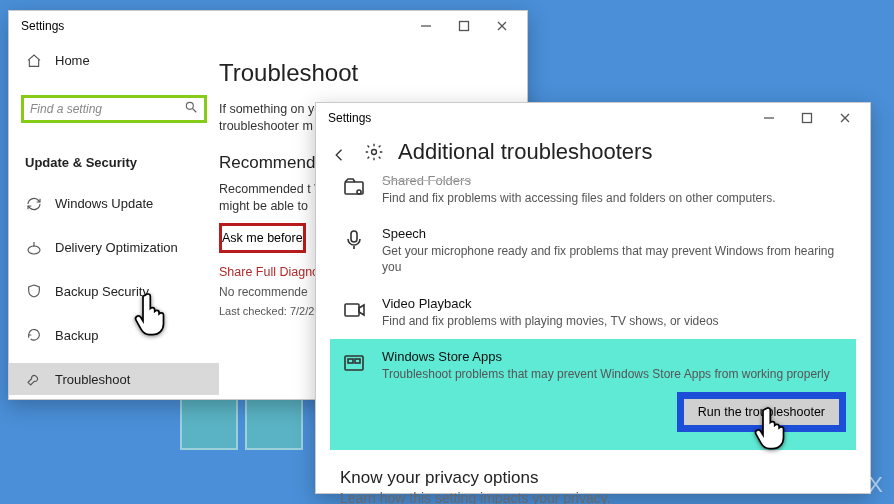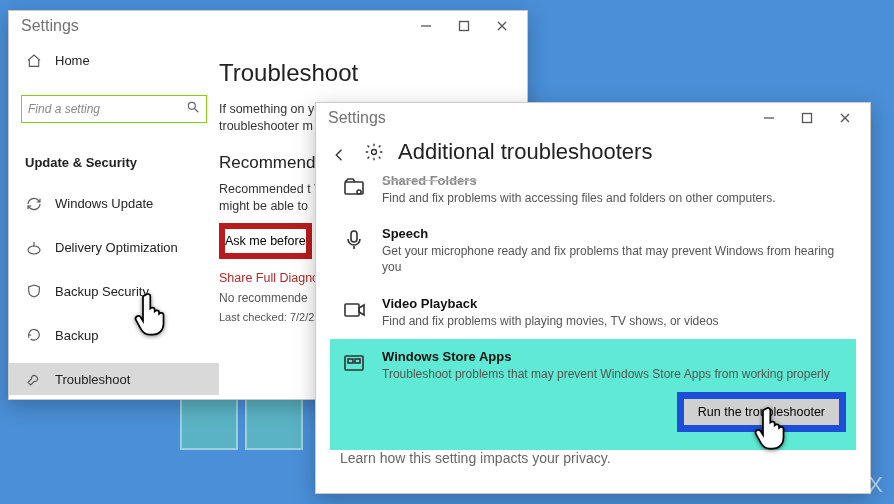"Settings" .titlebar { color: #737373 -> #000000; font-size: 16px -> 12px }
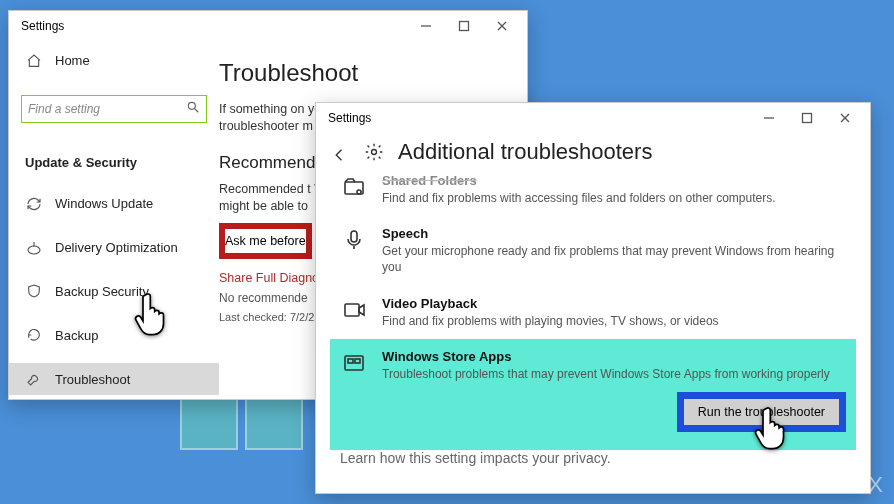"Find a setting" .search { border: 1px solid #84cc16 -> 3px solid #84cc16 }
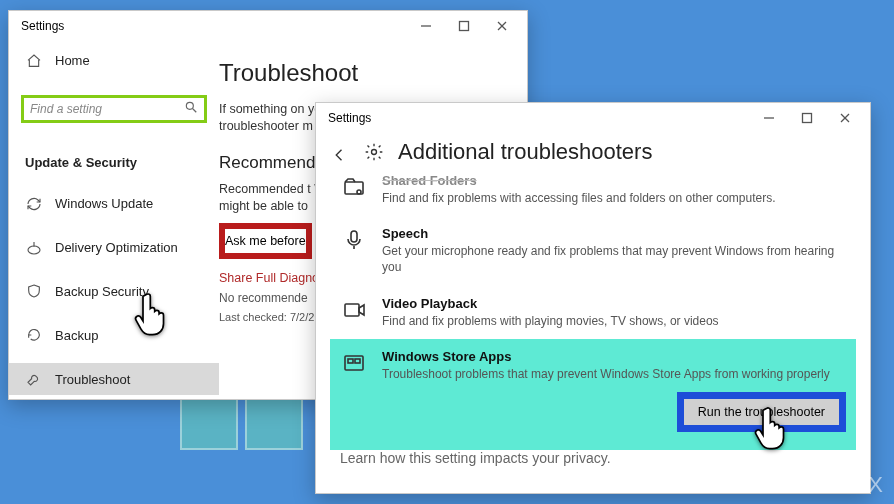"Shared Folders" .ts-title { font-weight: bold -> none }
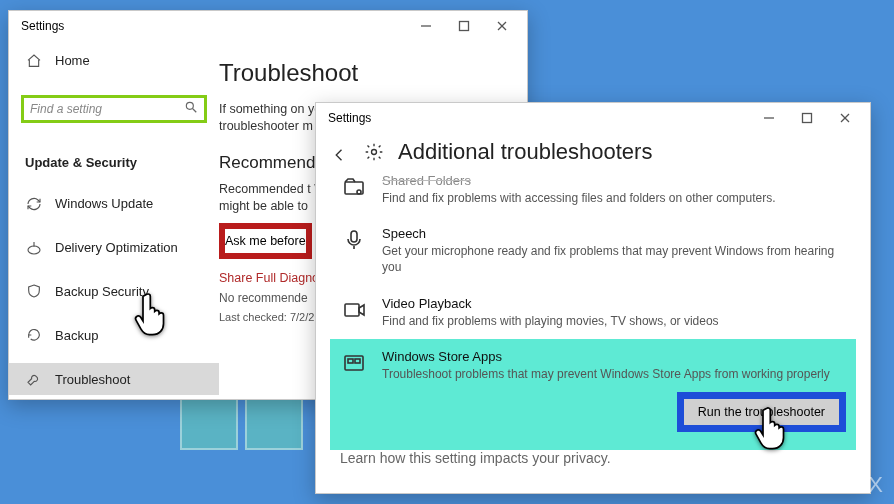"Ask me before" .ask-btn { border: 6px solid #b91c1c -> 3px solid #b91c1c }
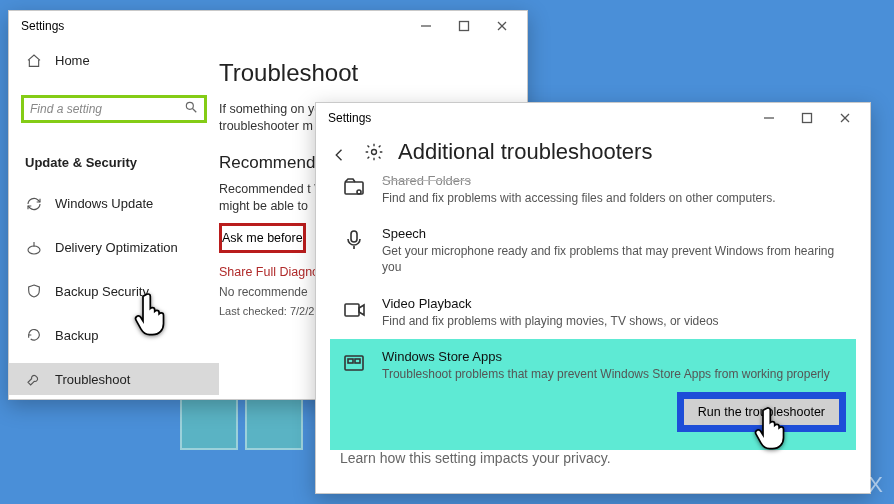"Know your privacy options" div.privacy-h { html: none -> <div>Know your privacy options</div> }
